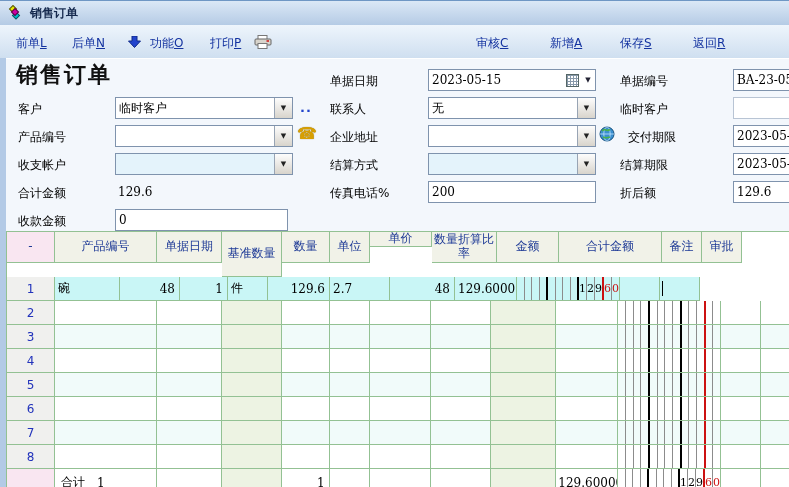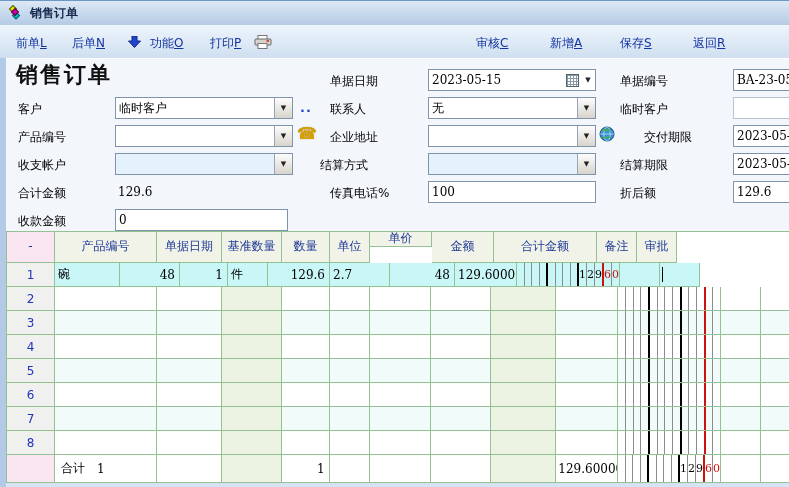"交付期限" span.lbl { left: 644px -> 628px }
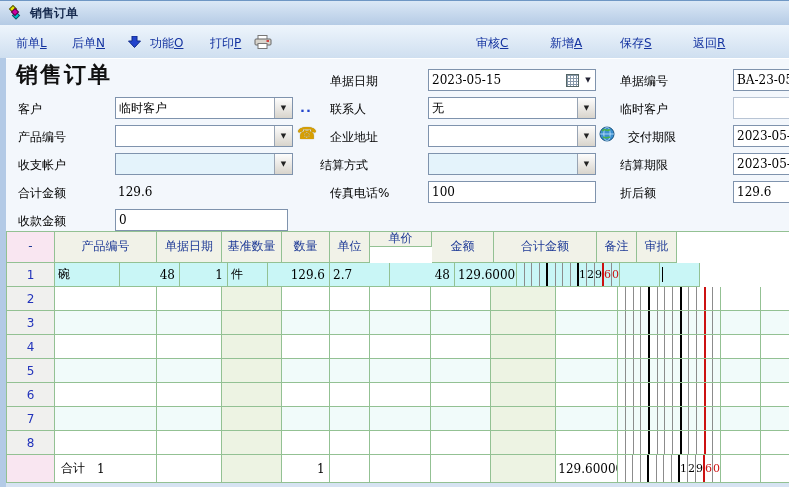"结算方式" span.lbl { left: 320px -> 330px }
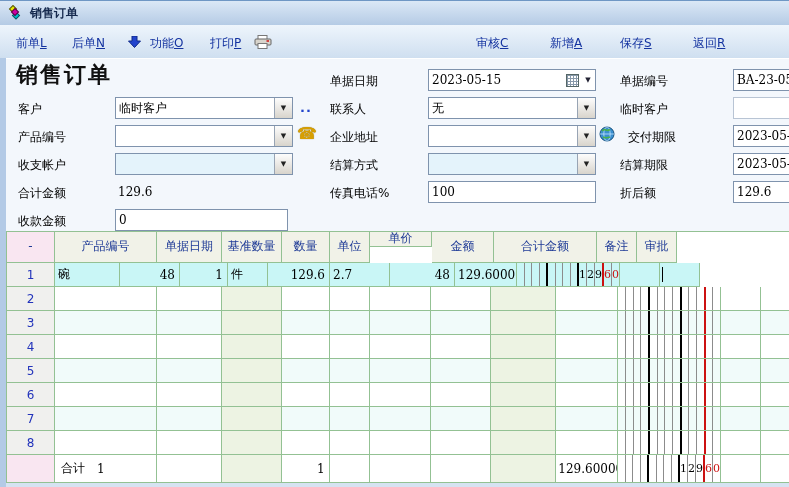"100" span.val { text: 100 -> 200 }
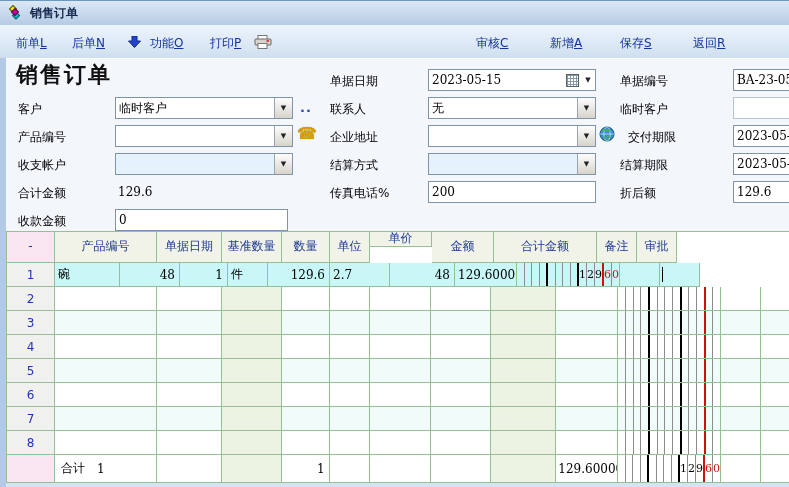"数量折算比率" div.td { html: none -> <div>数量折算比率</div> }
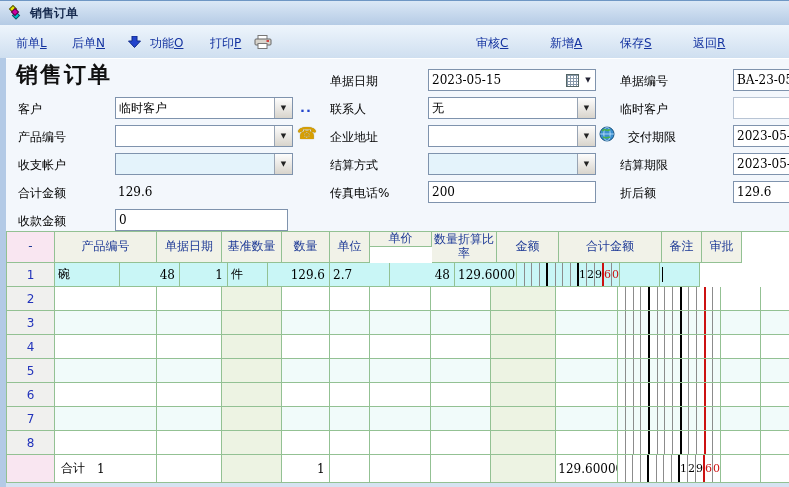"基准数量" div.td { height: 31px -> 45px }
